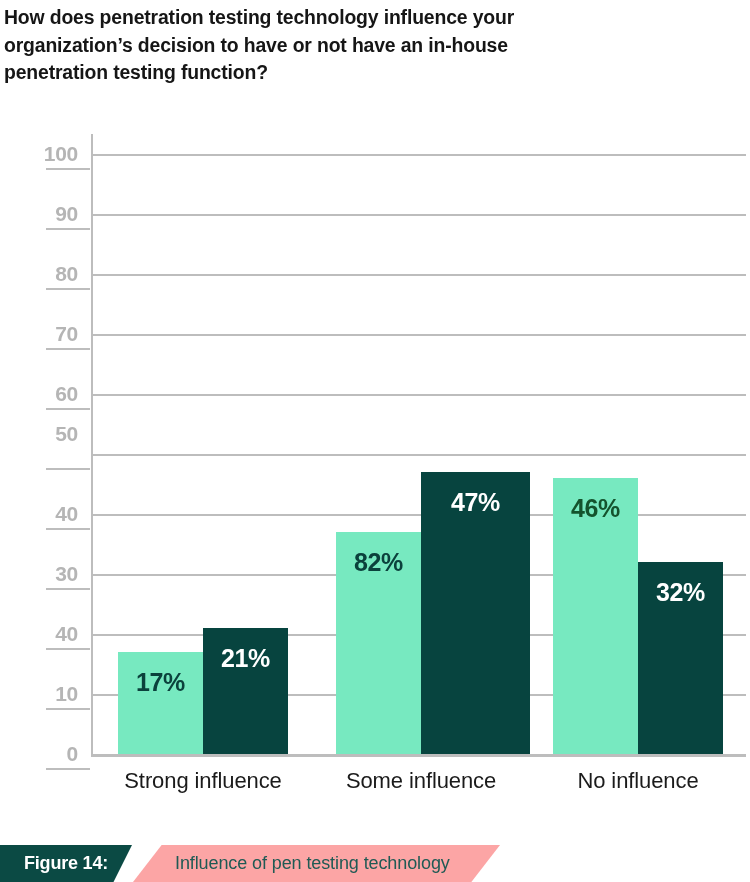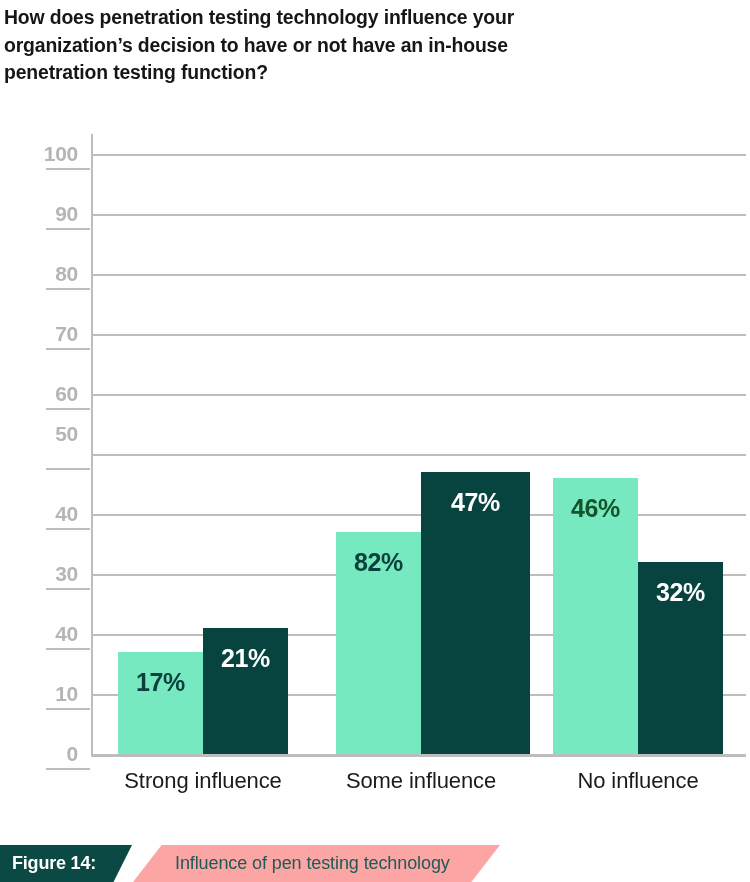"Figure 14:" #caption-fig { padding-left: 12px -> 24px }
